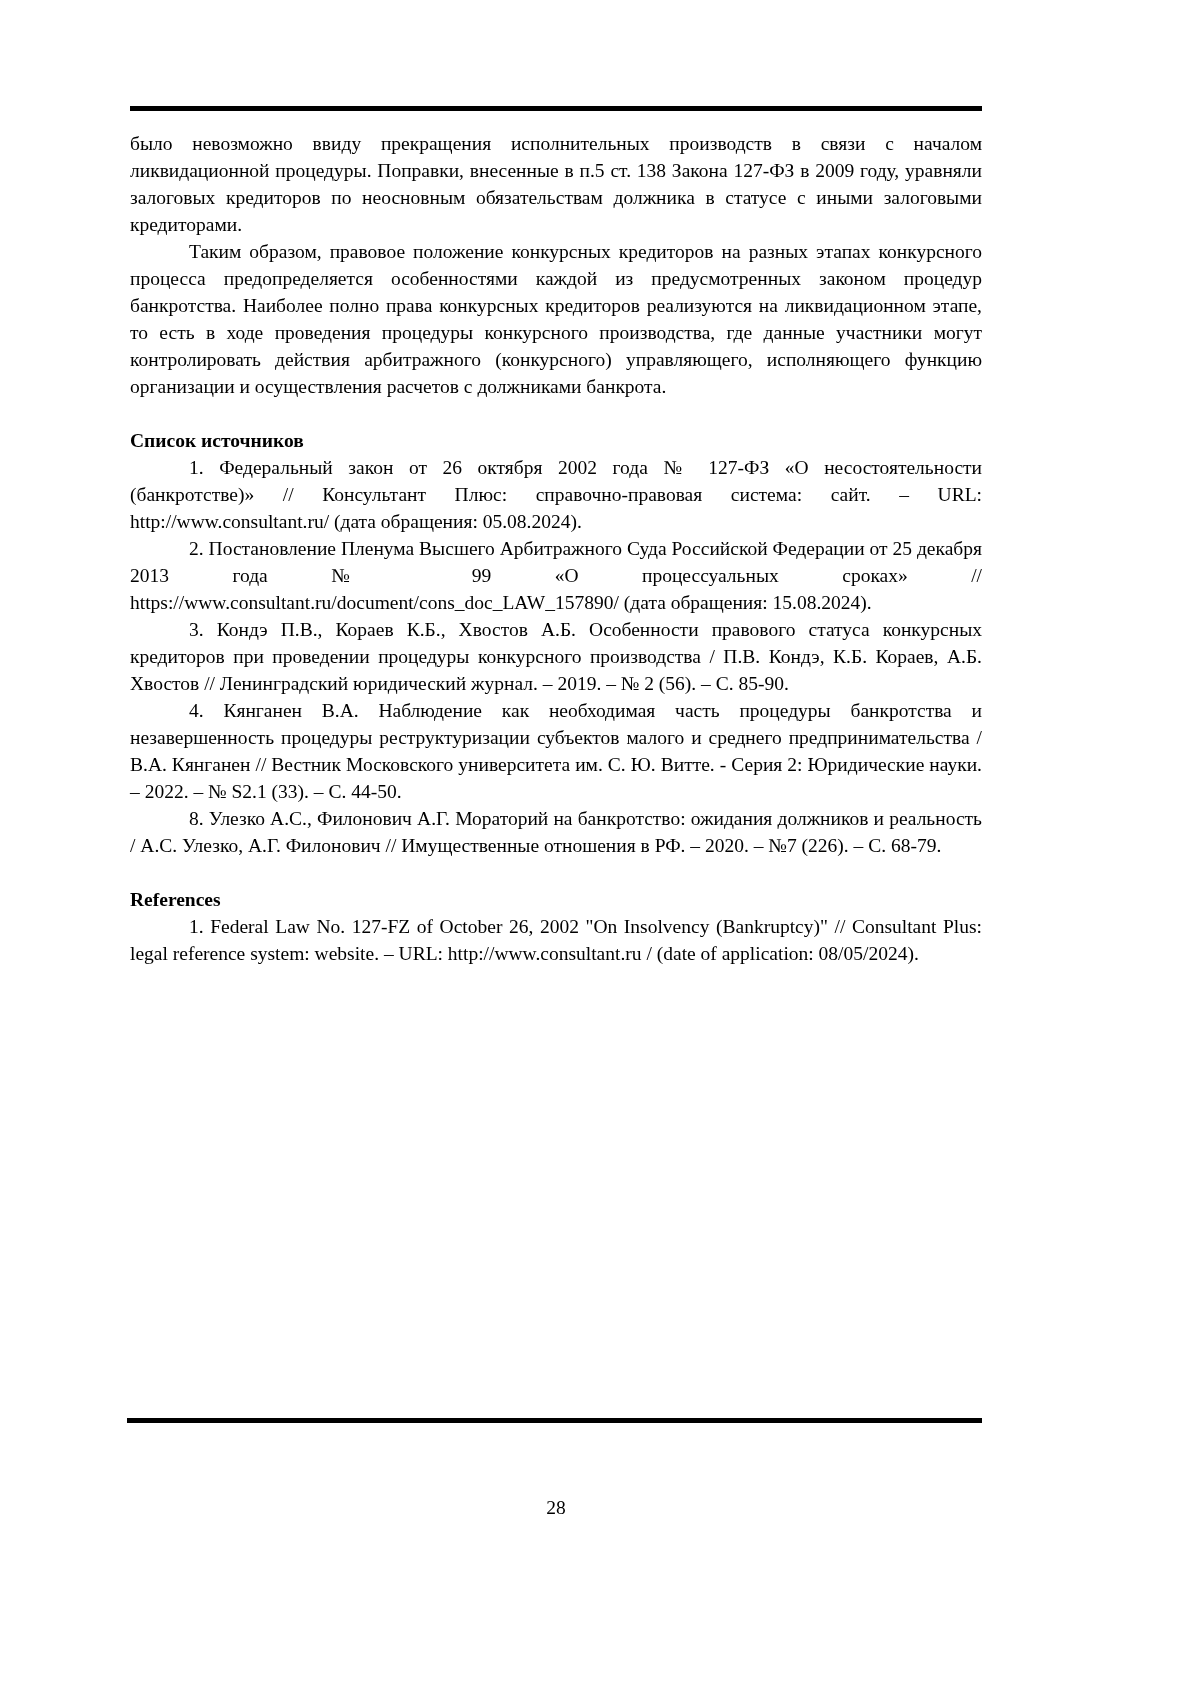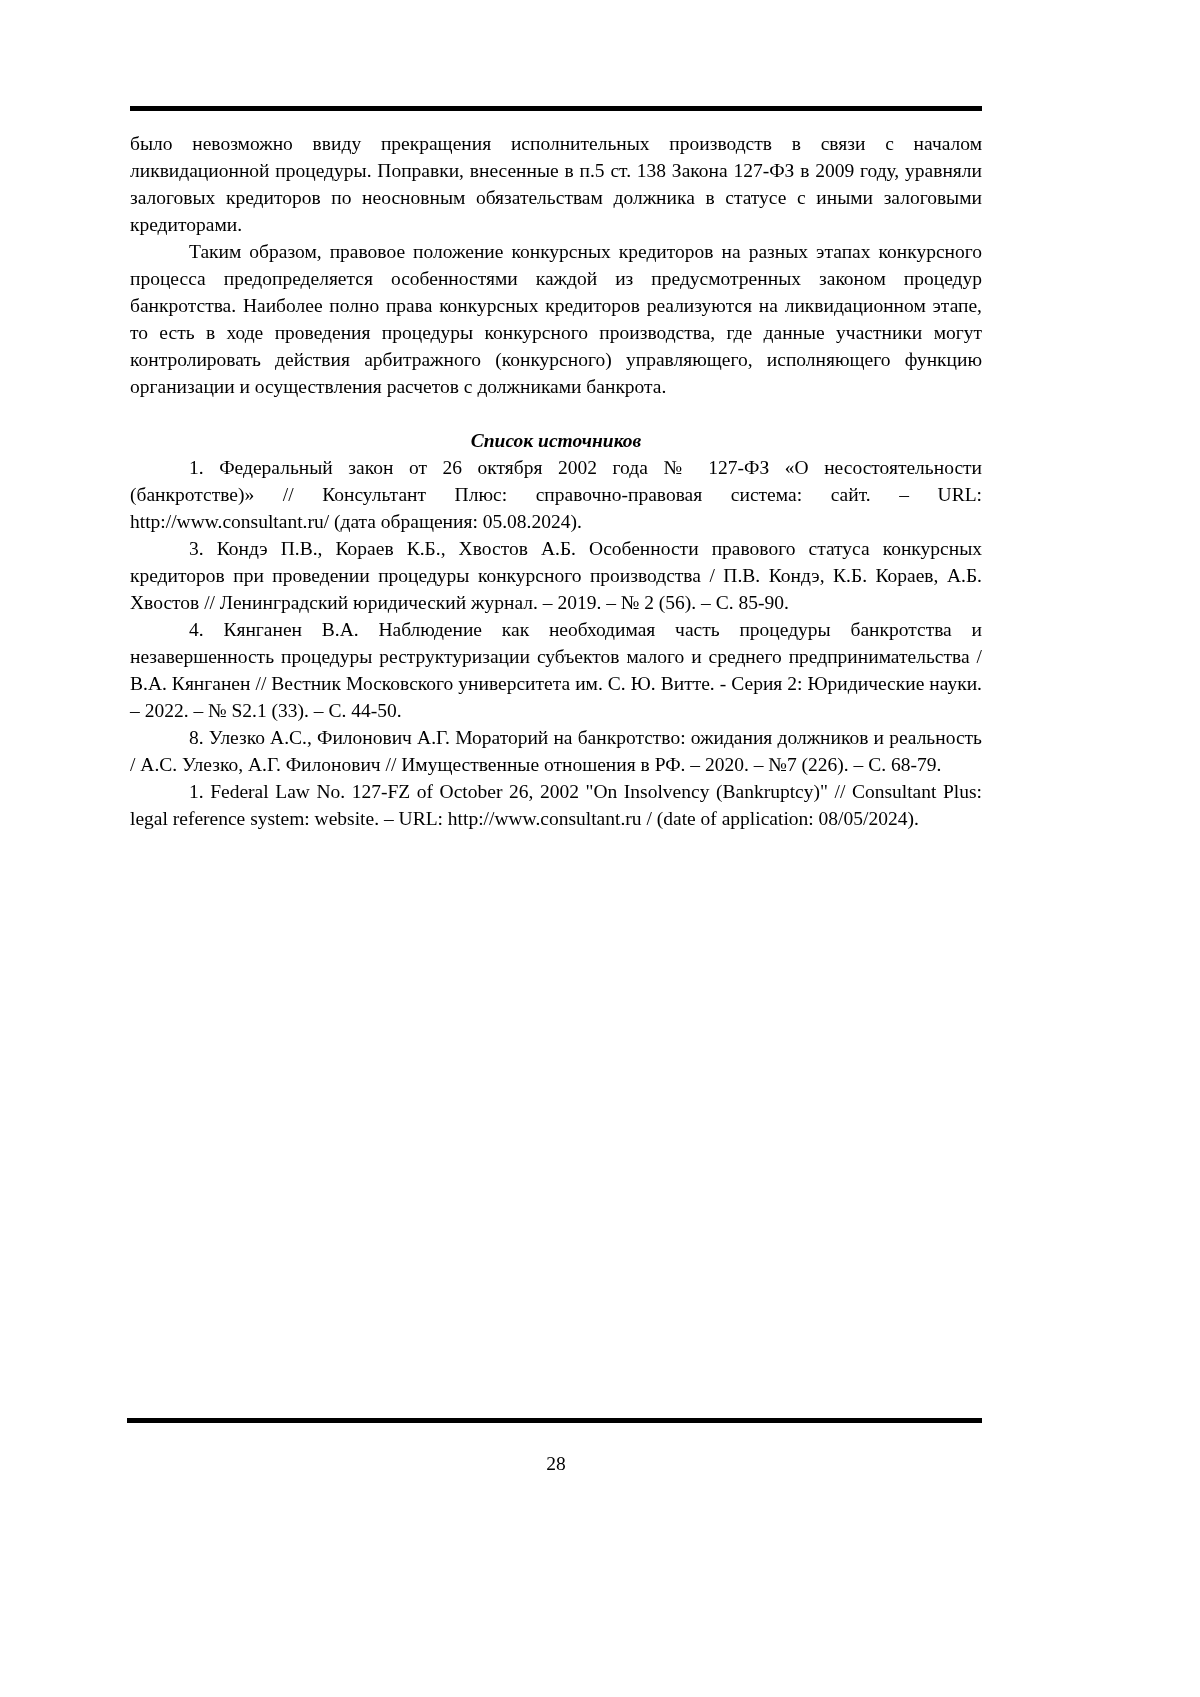"Список источников" .section-heading { font-style: italic -> none; text-align: center -> left }
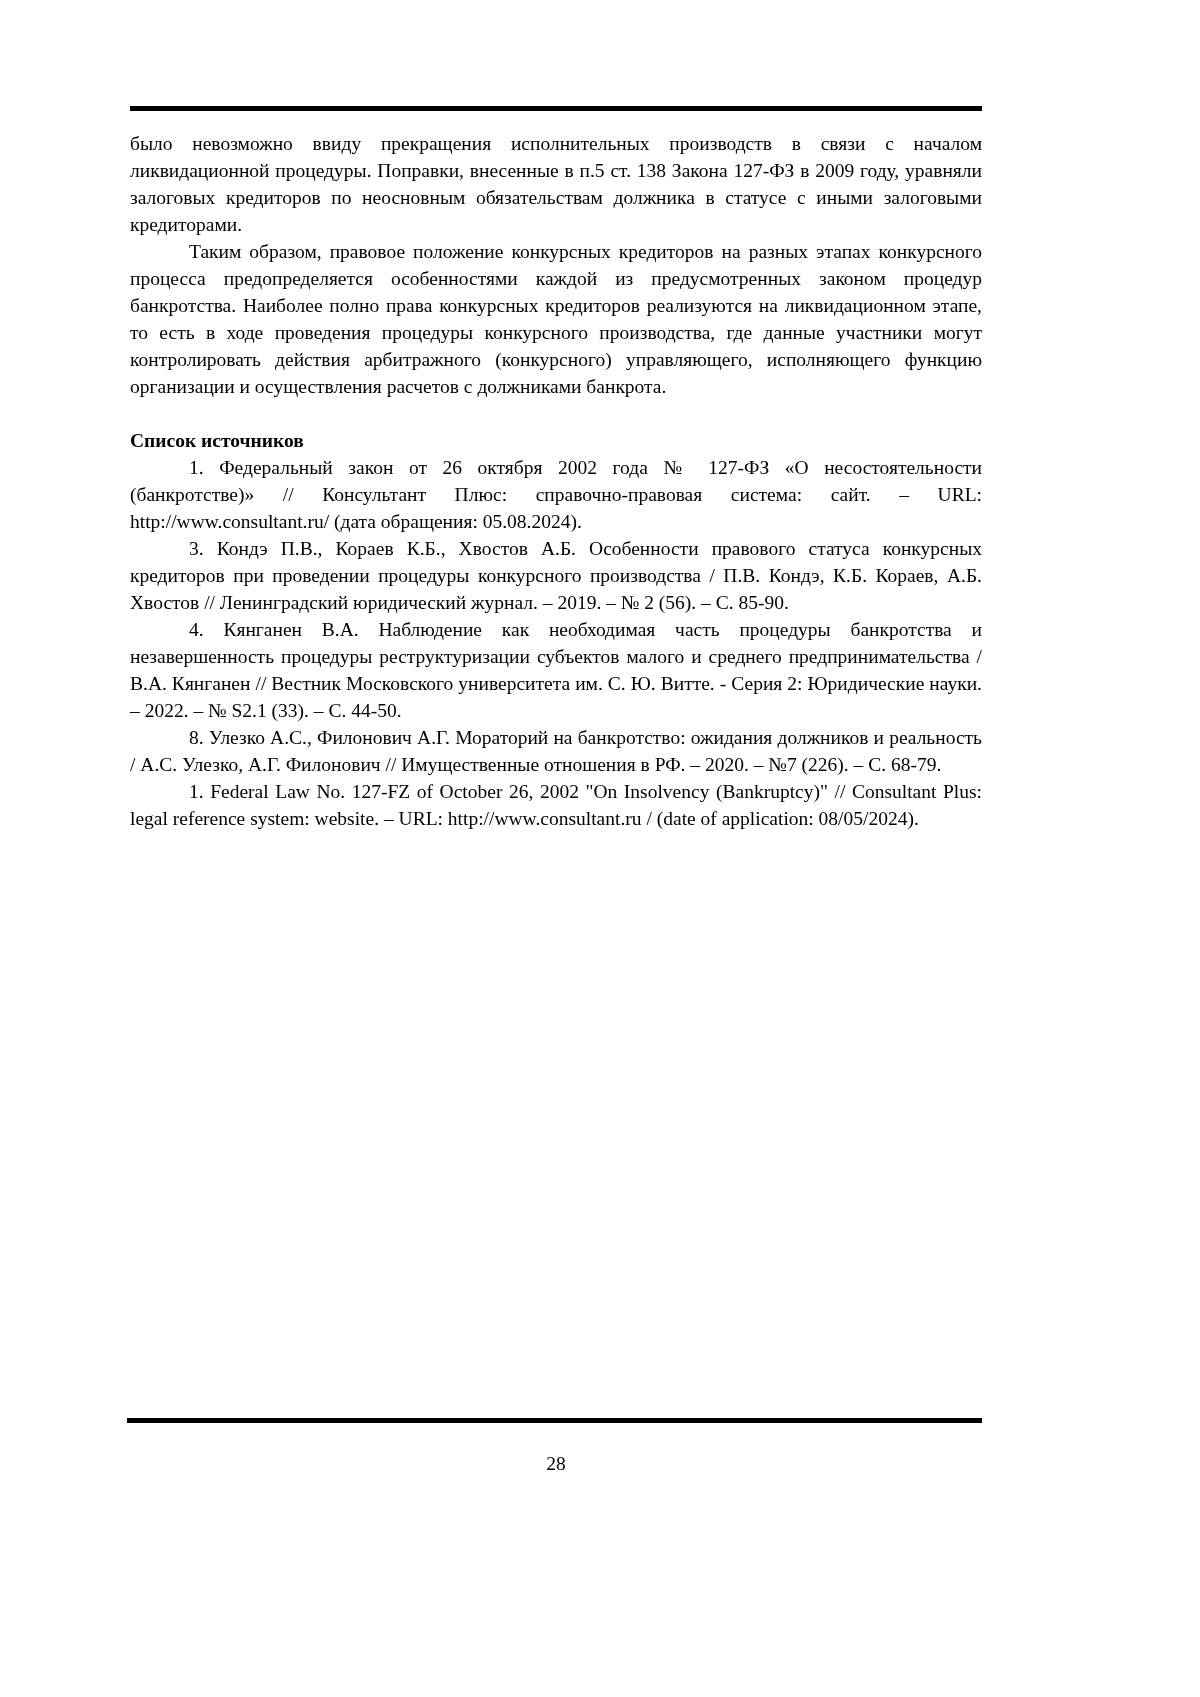"2. Постановление Пленума Высшего" p.body-text { html: none -> <p>2. Постановление Пленума Высшего Арбитражного Суда Российской Федерации от 25 декабря 2013 года № 99 «О процессуальных сроках» // https://www.consultant.ru/document/cons_doc_LAW_157890/ (дата обращения: 15.08.2024).</p> }
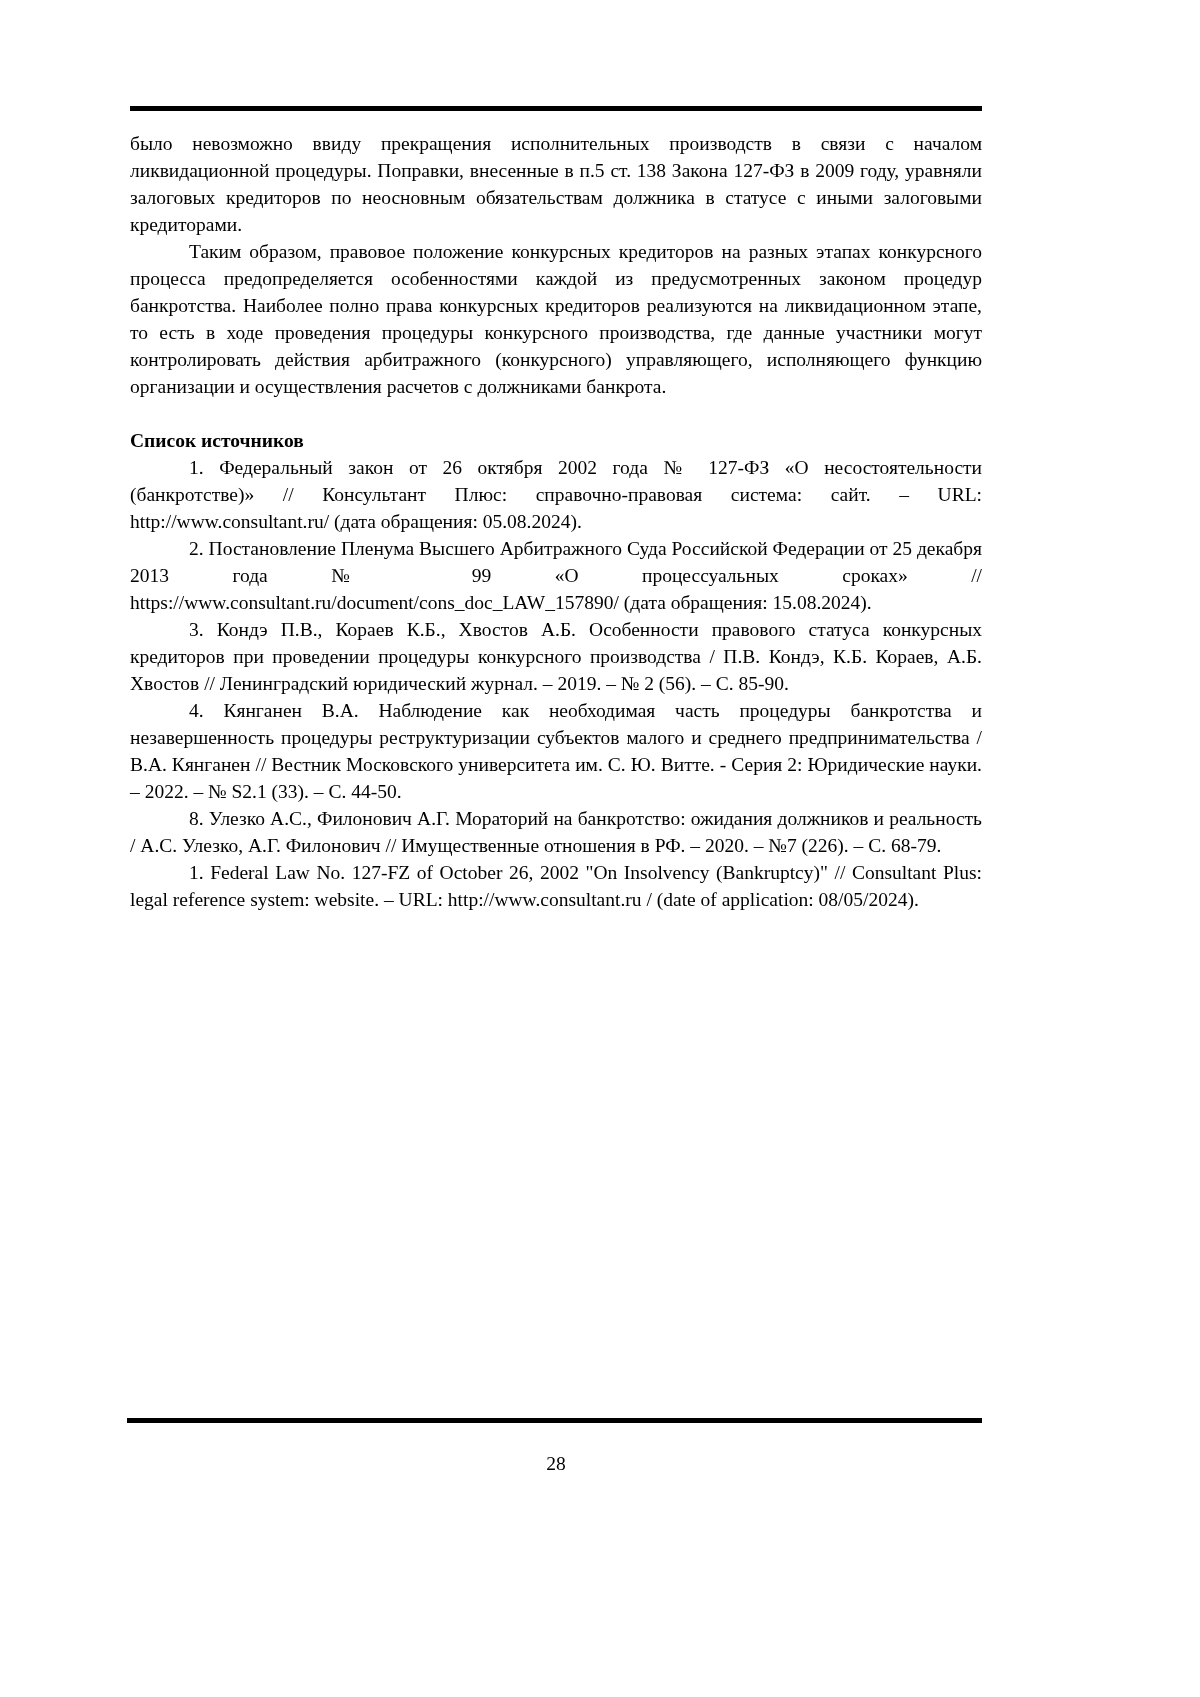"References" h2.section-heading { html: none -> <h2>References</h2> }
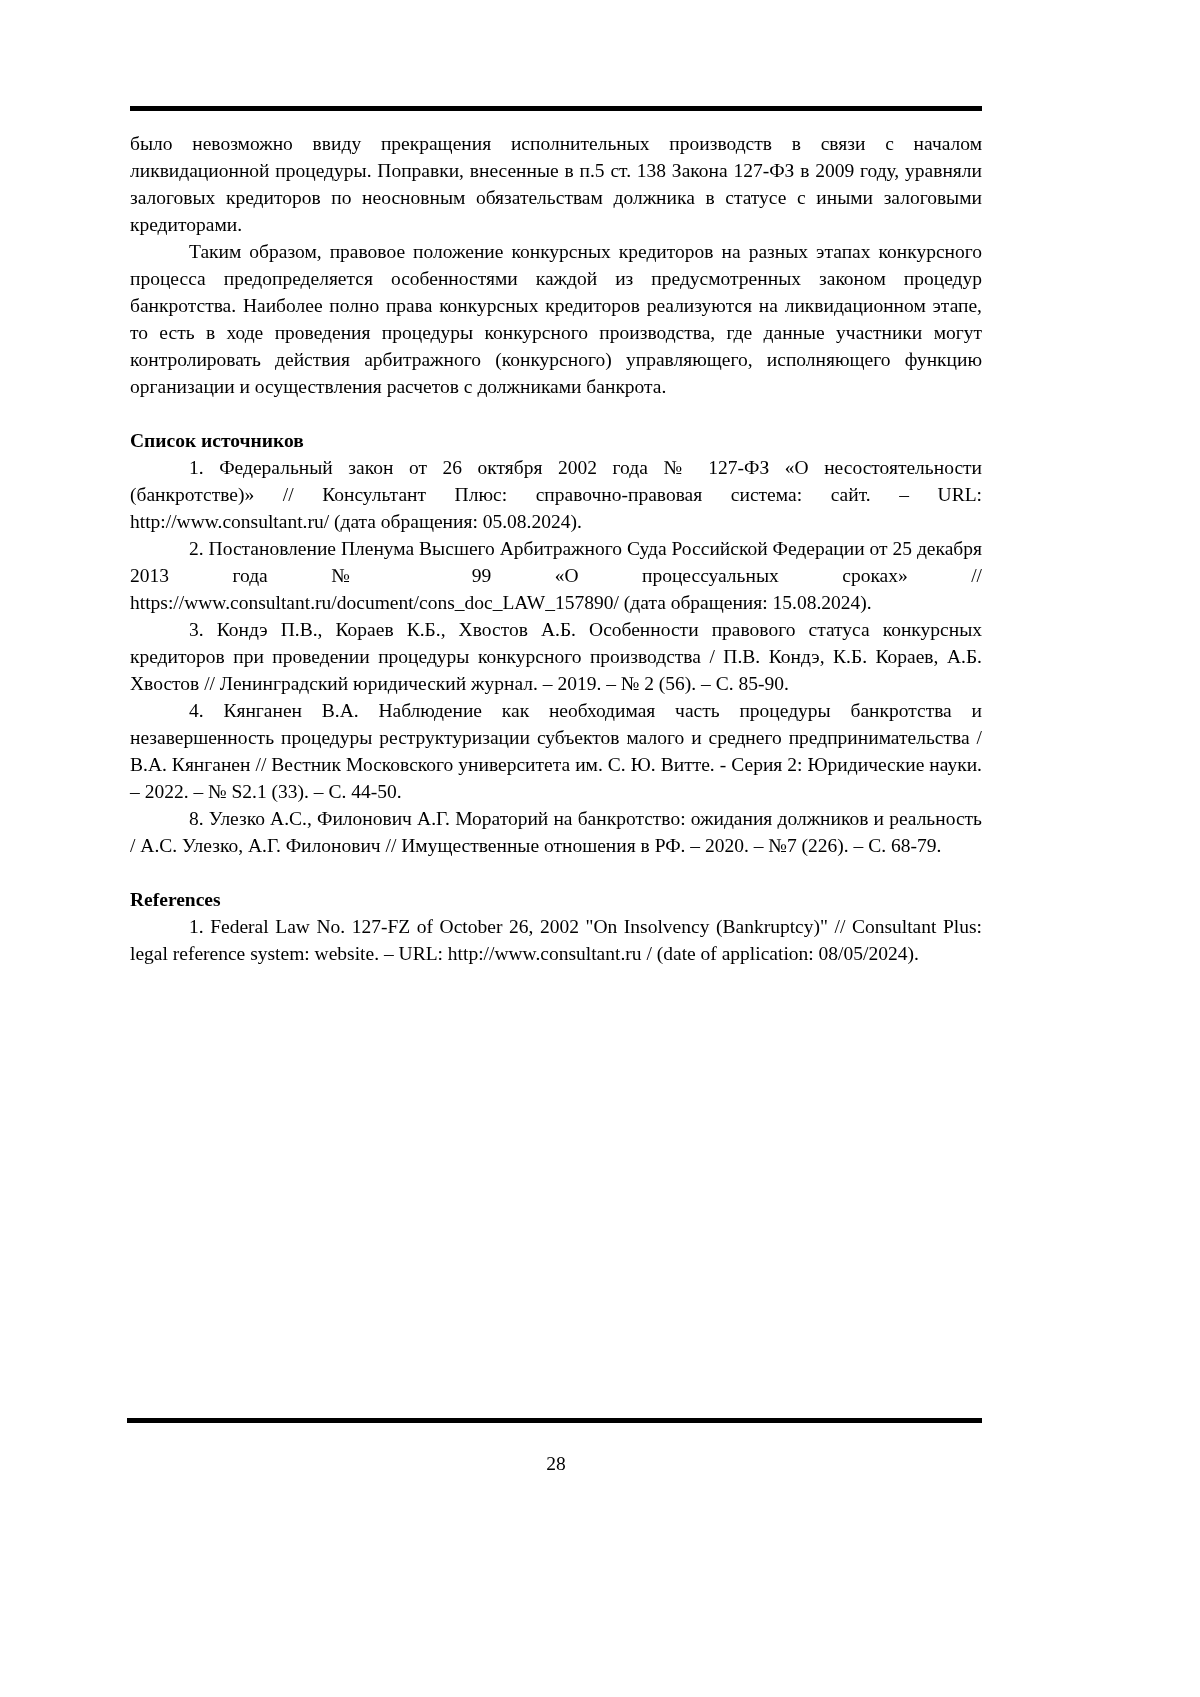"28" .page-number { top: 1450px -> 1494px }
